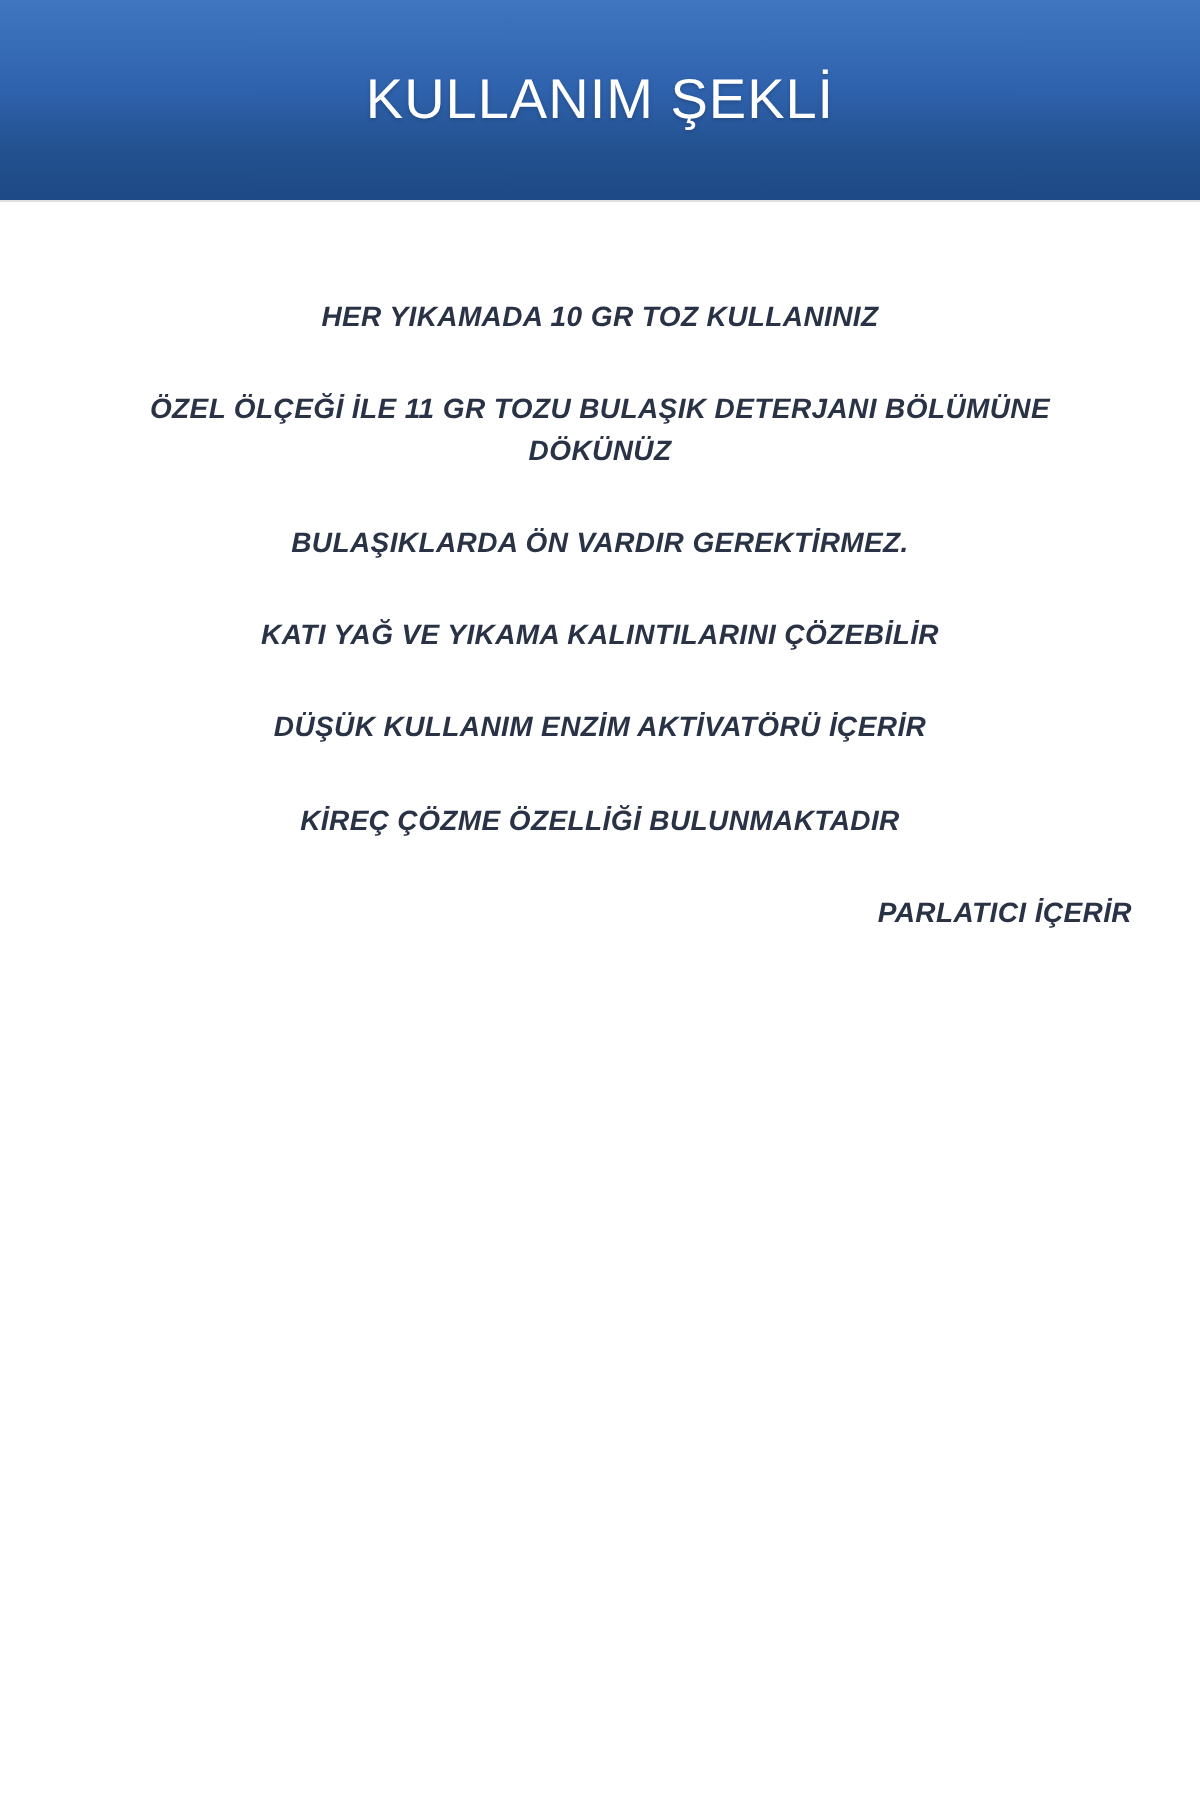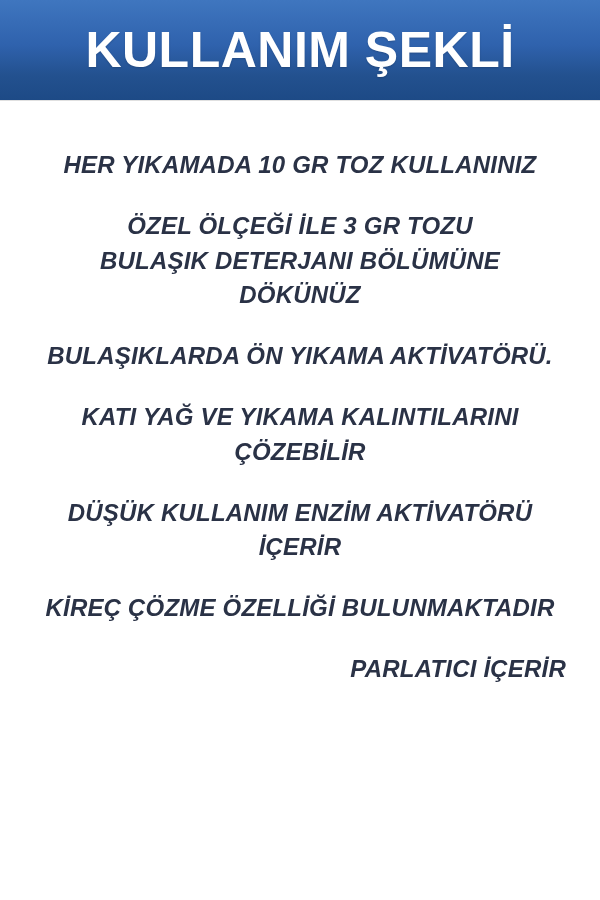"KULLANIM ŞEKLİ" .header-title { font-size: 50px -> 28px; font-weight: bold -> normal }
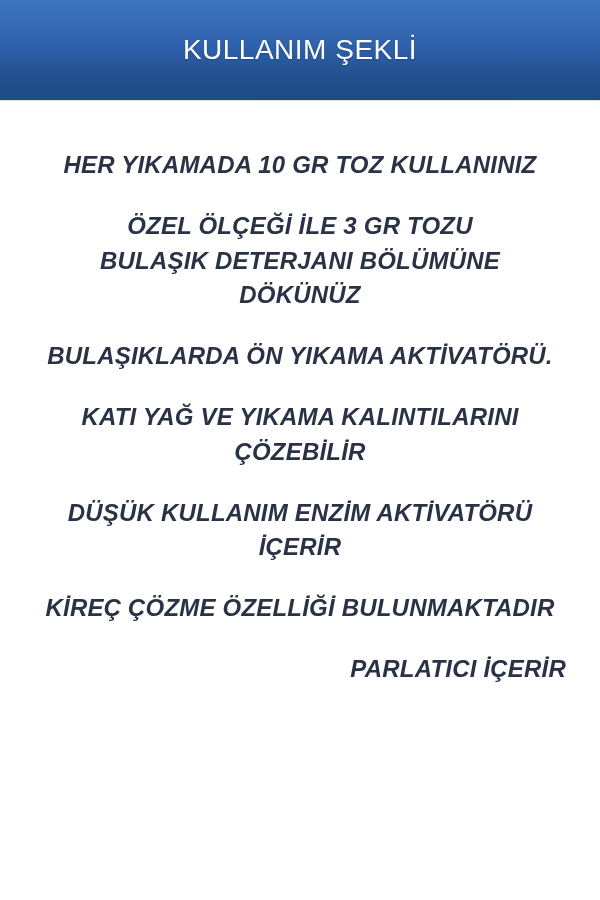"HER YIKAMADA 10 GR TOZ" .usage-item { font-size: 24px -> 14px }
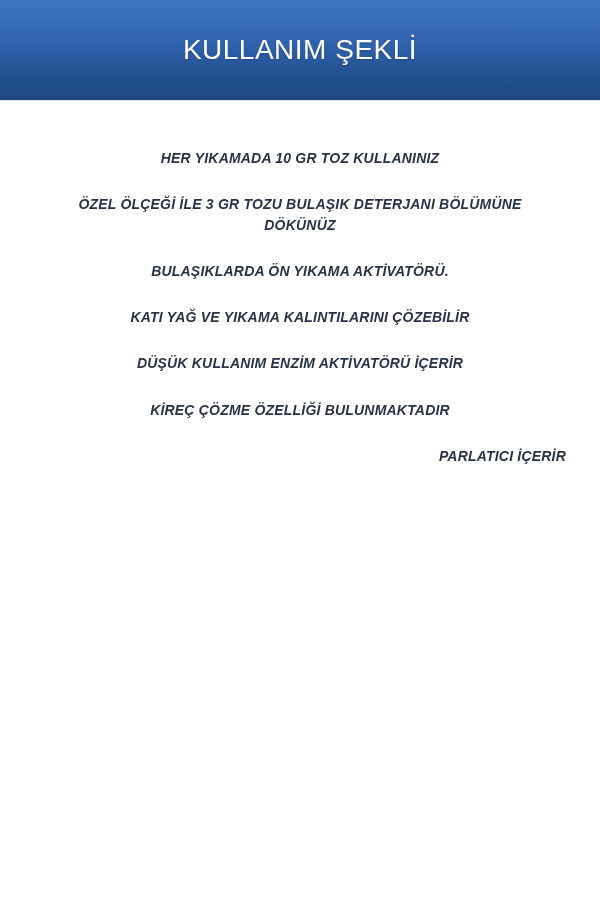"ÖZEL ÖLÇEĞİ İLE 3 GR" p.usage-item { text: 3 -> 11 }
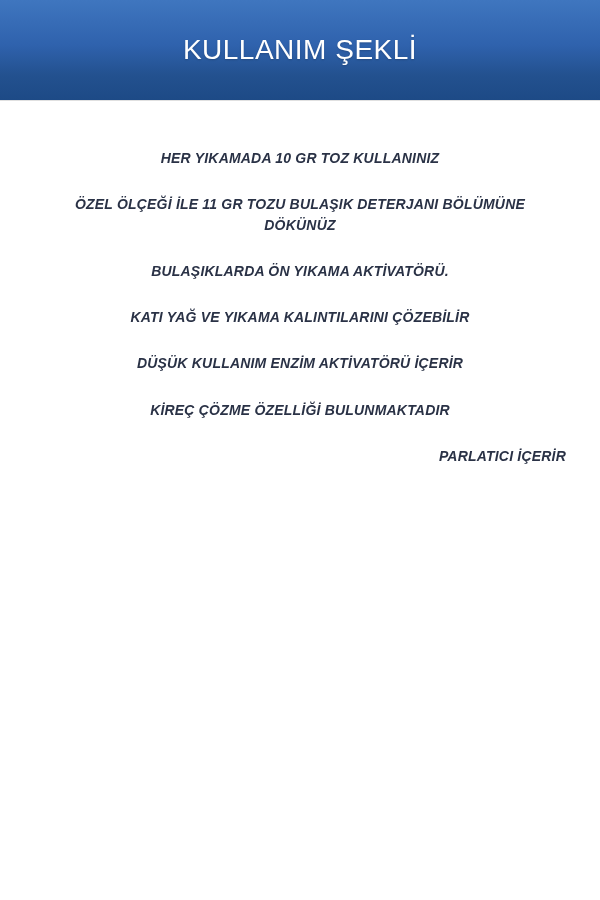"BULAŞIKLARDA ÖN YIKAMA AKTİVATÖRÜ." p.usage-item { text: YIKAMA AKTİVATÖRÜ -> VARDIR GEREKTİRMEZ }
